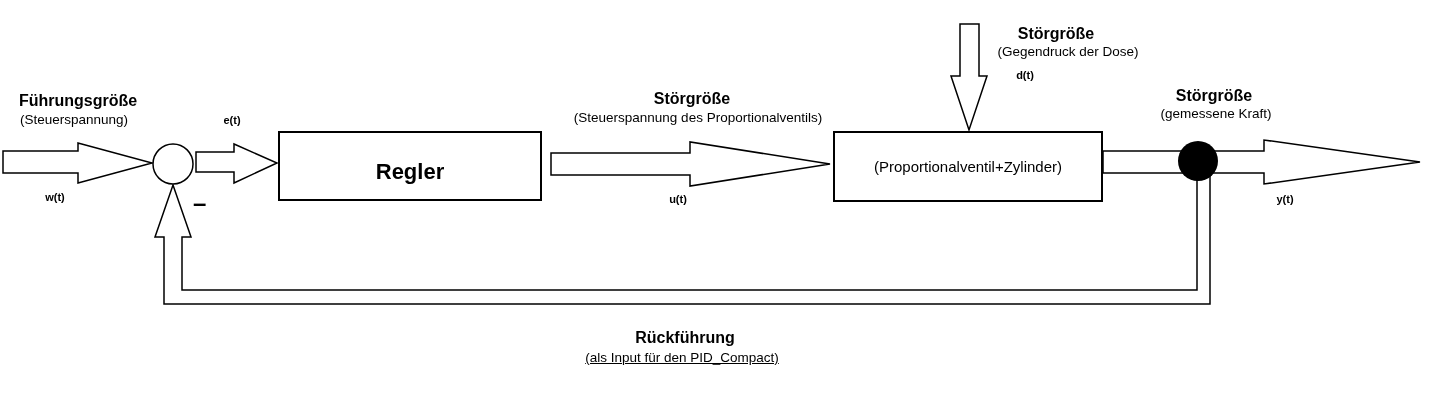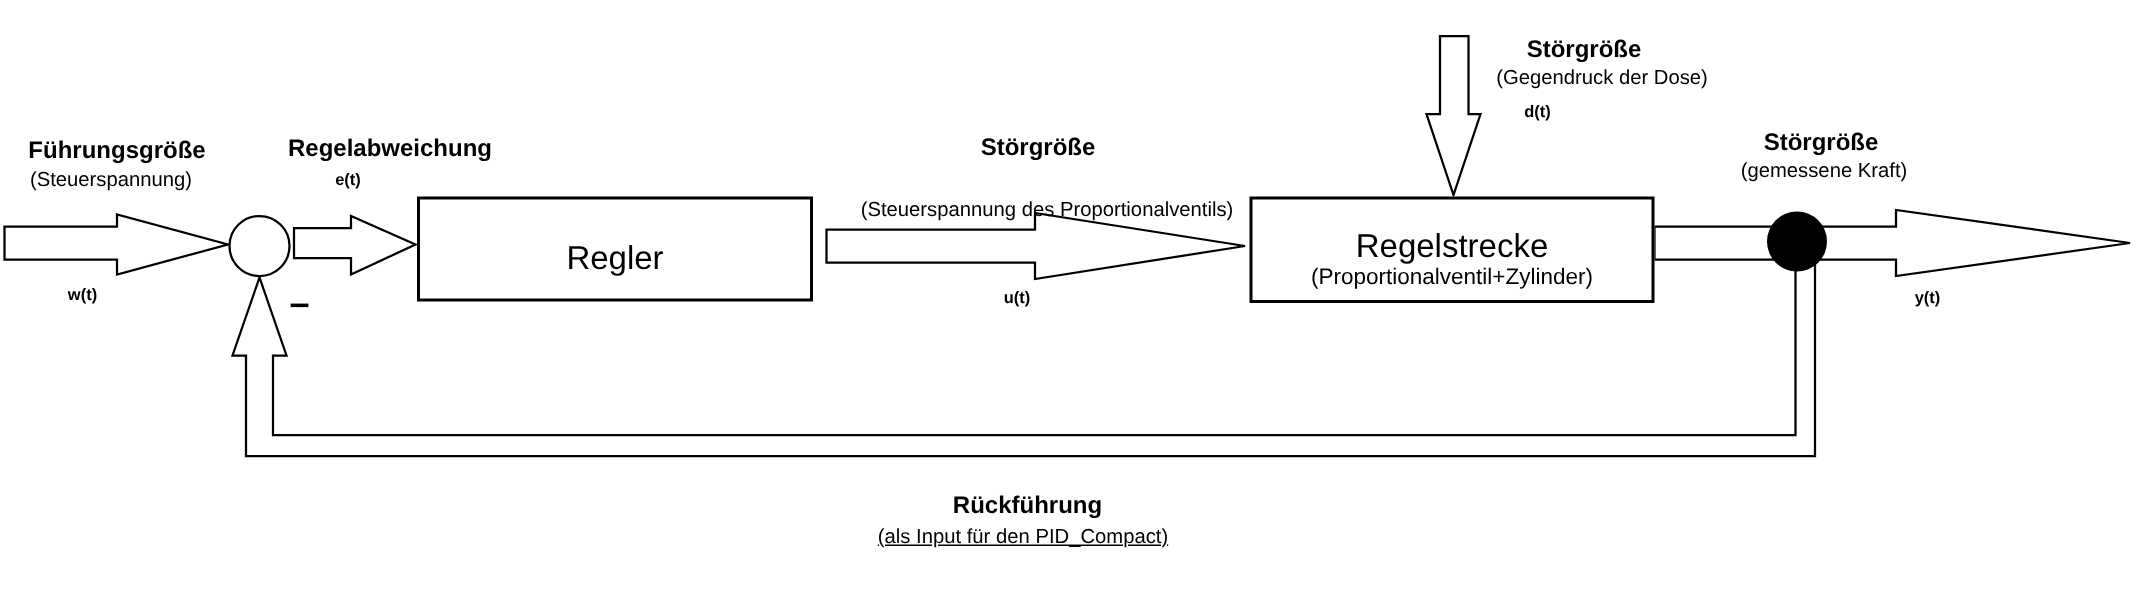"Regelabweichung" div.lbl { html: <div>Regelabweichung</div> -> none }
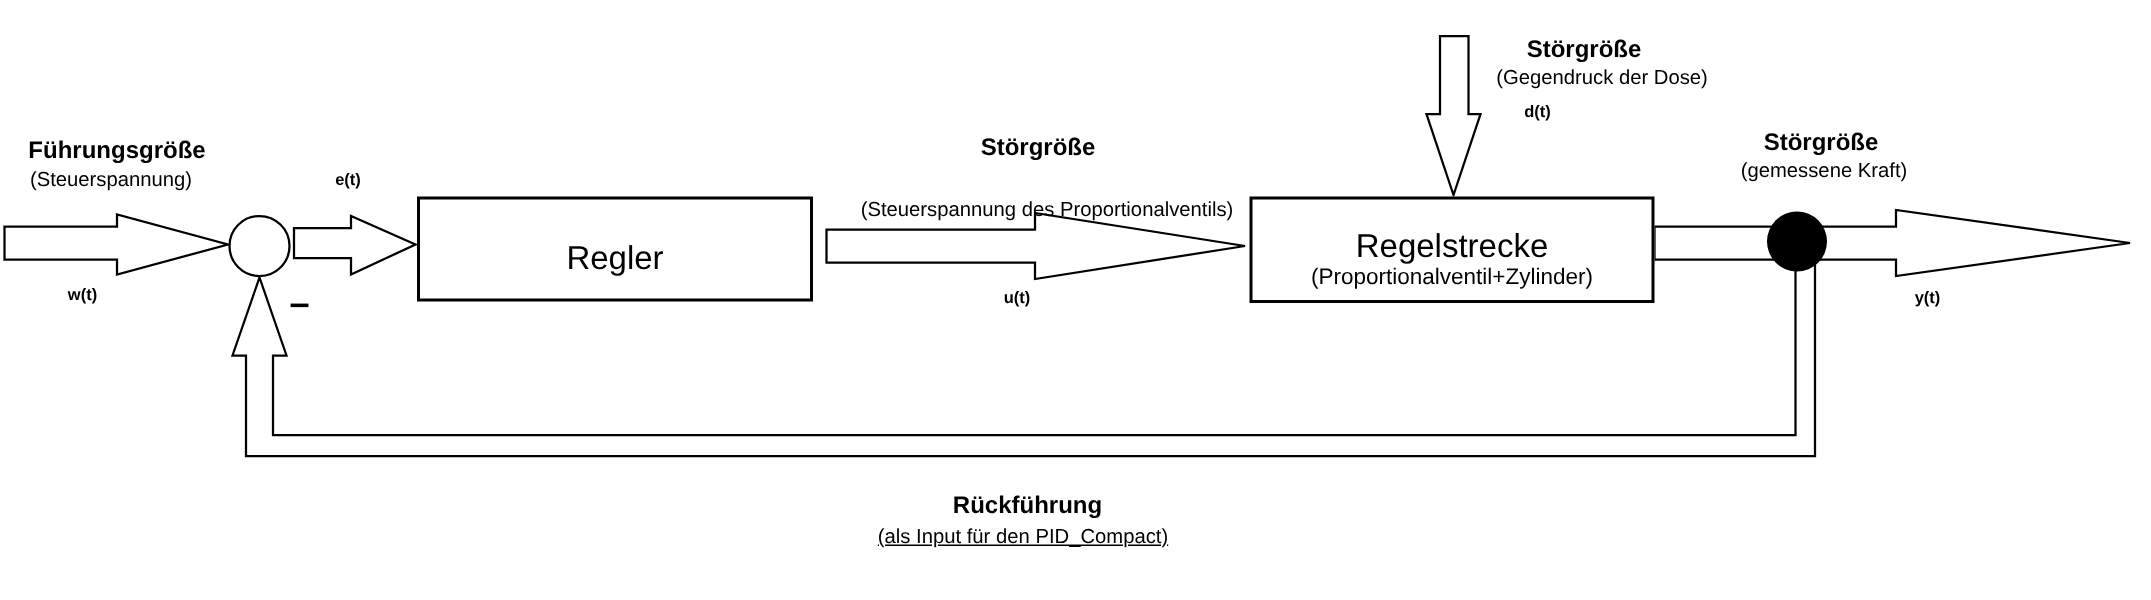"(Steuerspannung des Proportionalventils)" div.lbl { margin-top: 22px -> none }
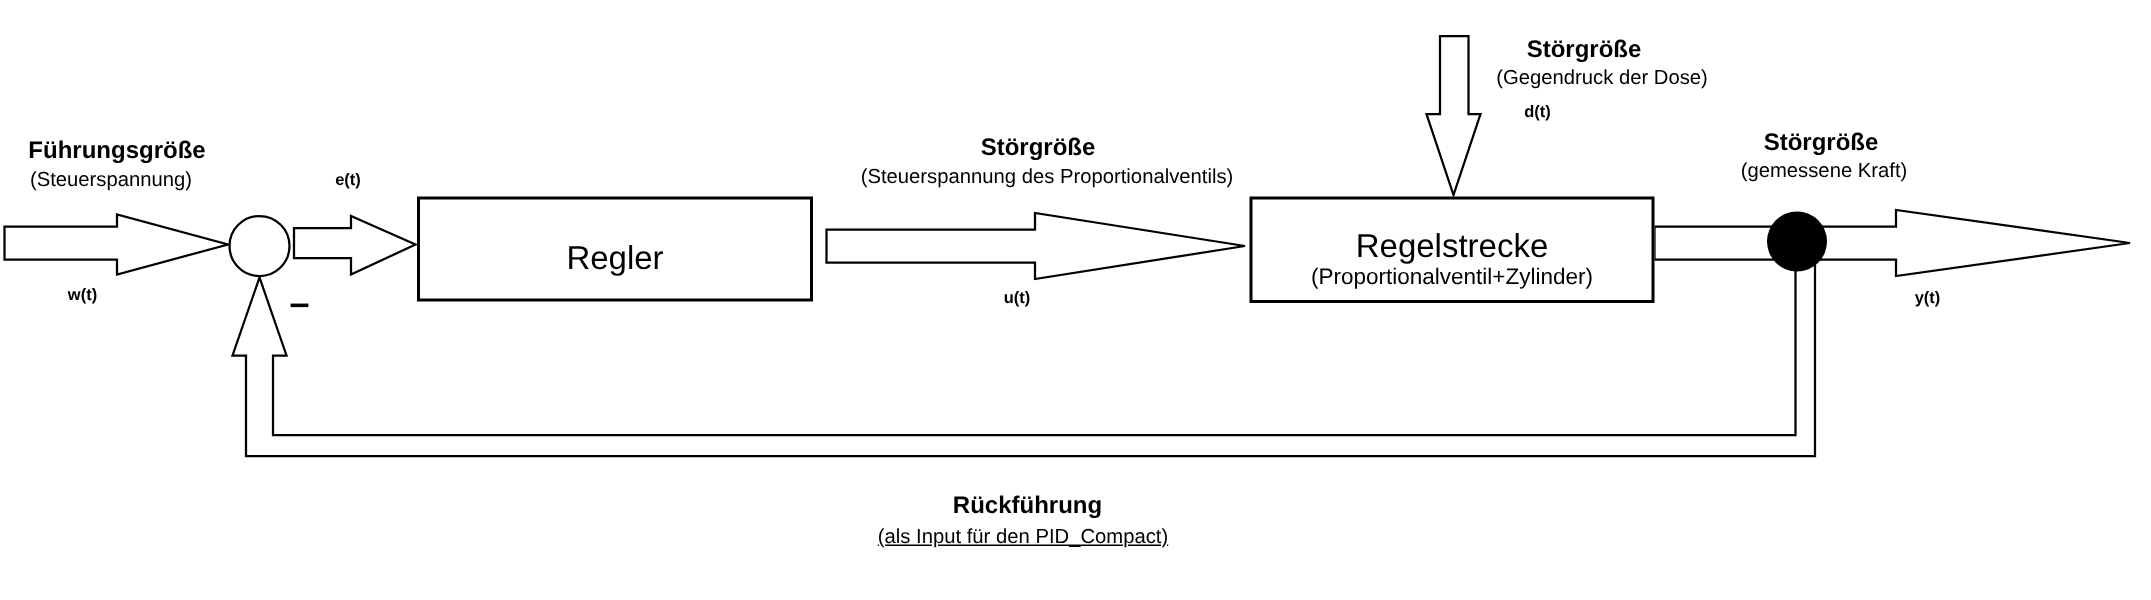"Regler" .block-title { font-weight: normal -> bold }
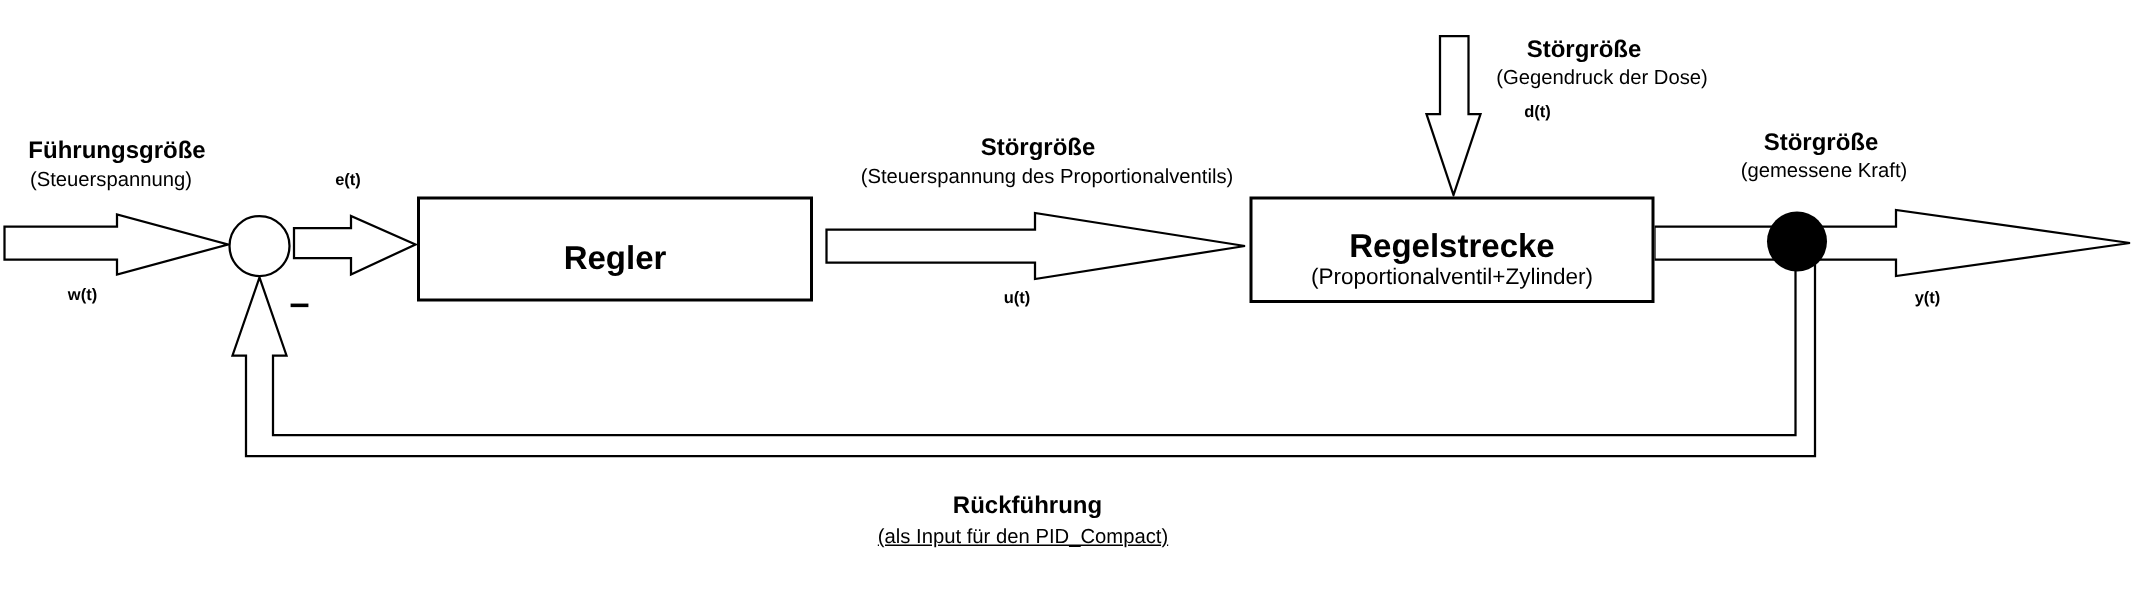"Regelstrecke" span.block-title { html: <span>Regelstrecke</span> -> none }
